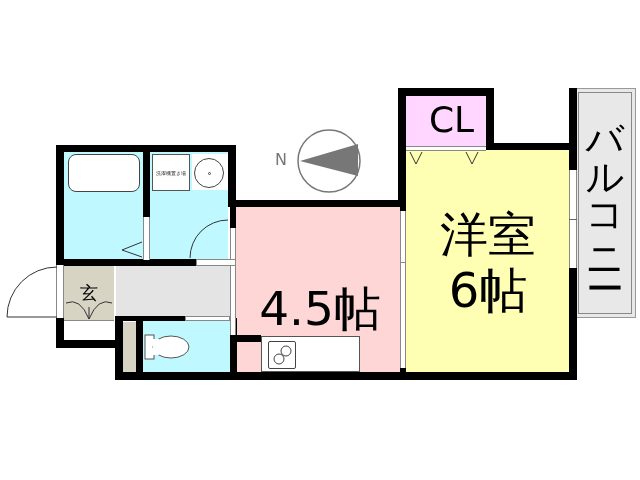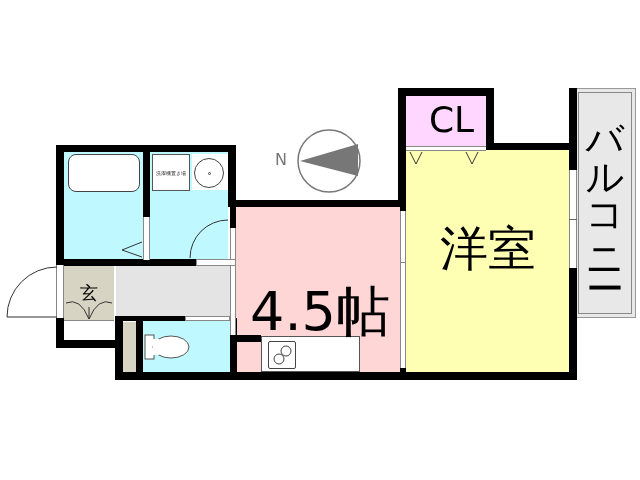"洋室" span.room-label { top: 224px -> 210px }
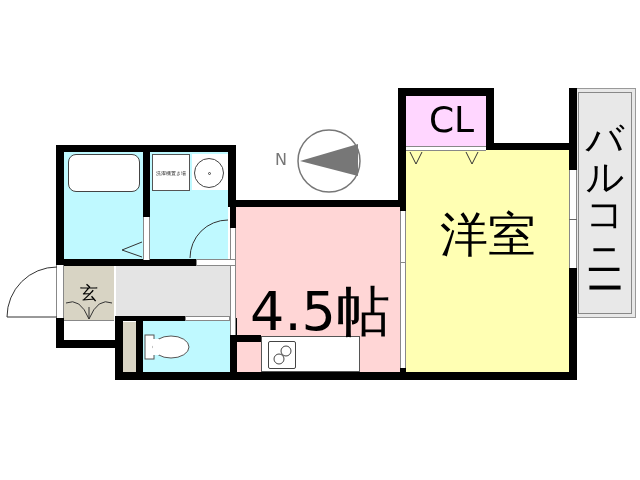"4.5帖" span.room-label { font-size: 54px -> 47px }
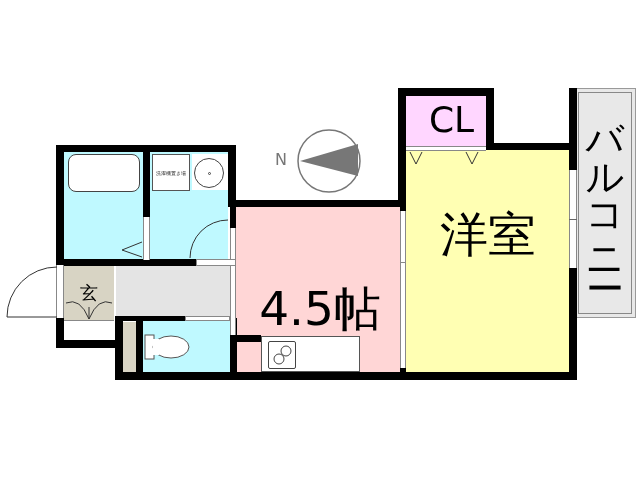"6帖" span.room-label { html: none -> <span>6帖</span> }
